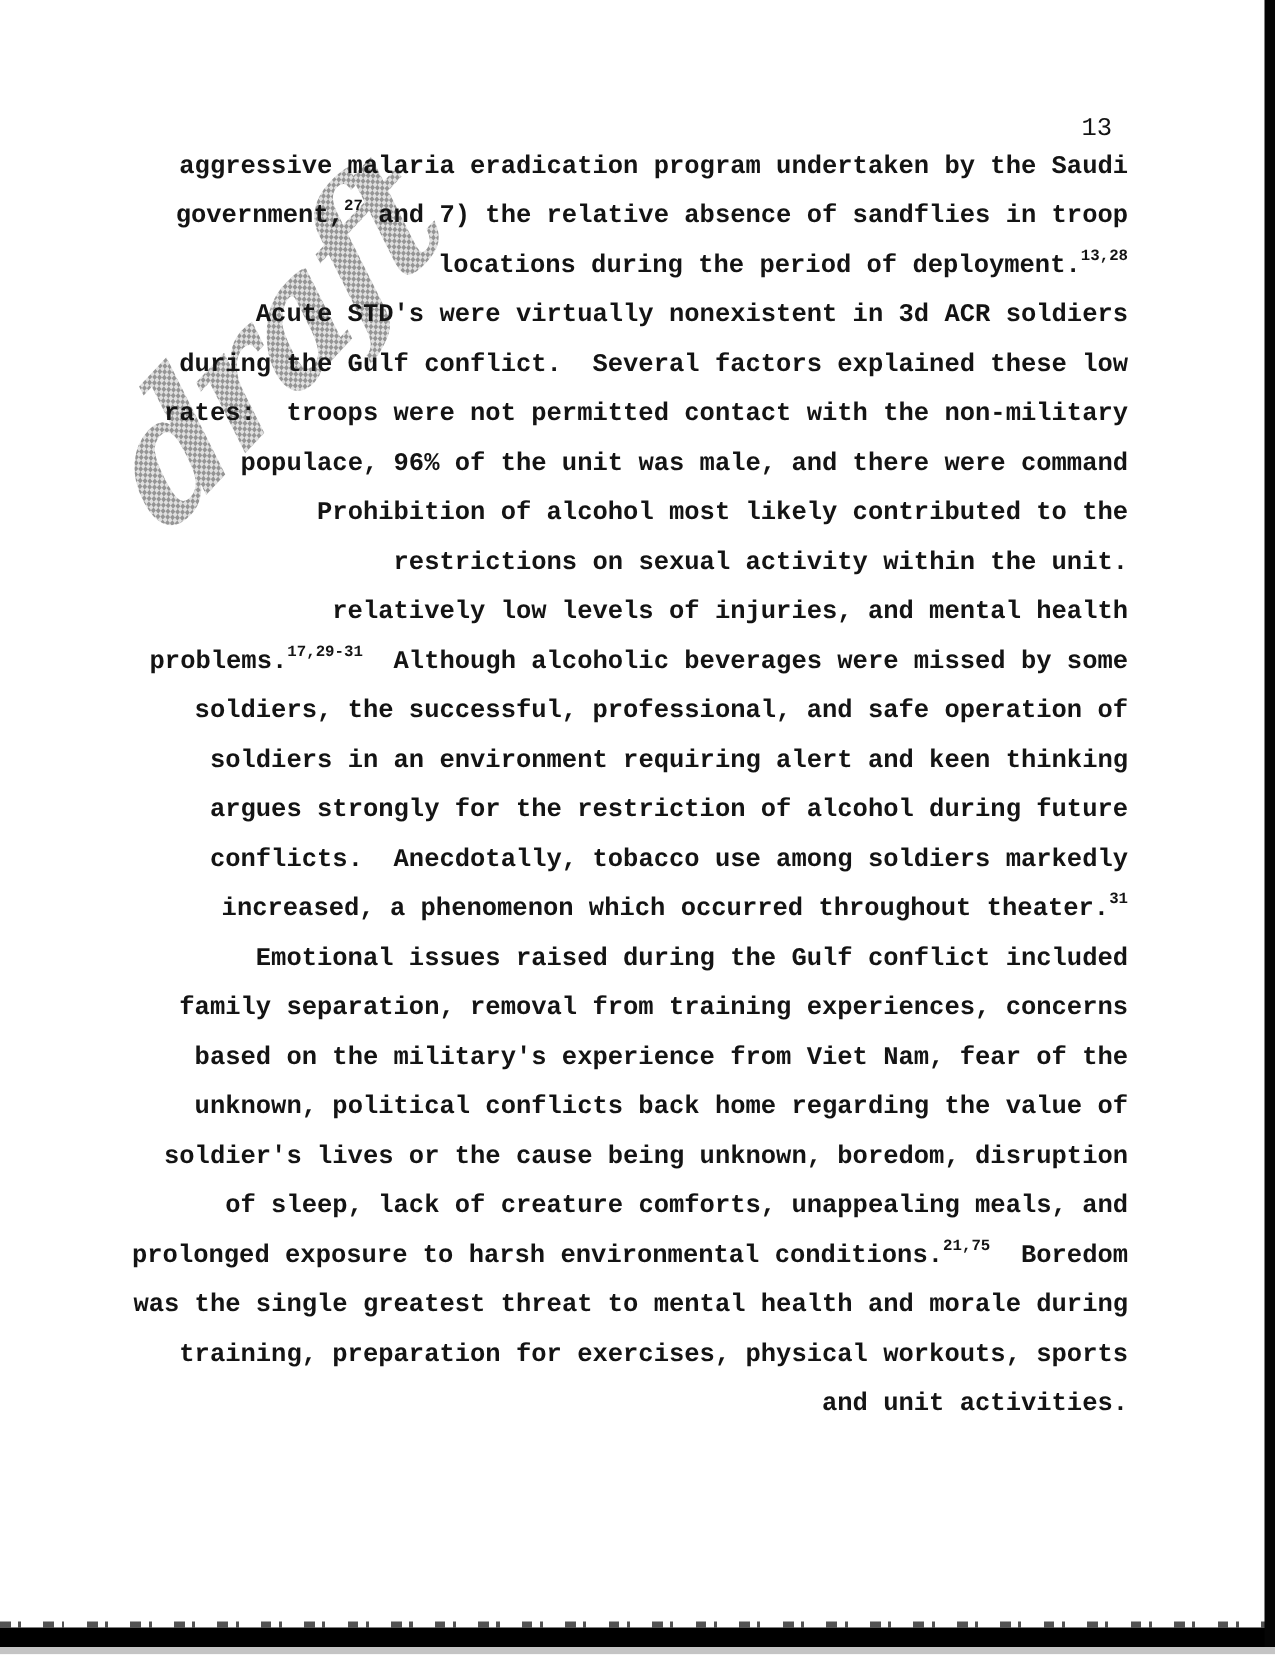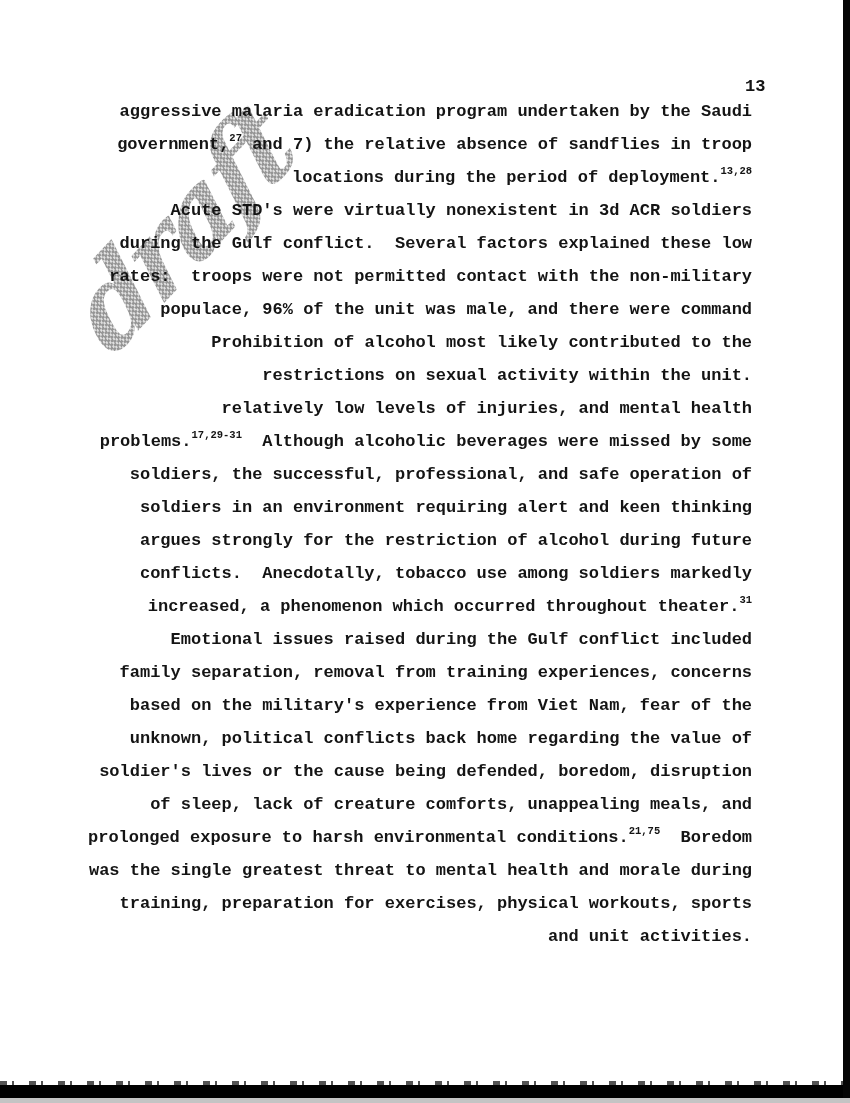"13" .page-number { font-weight: 700 -> 400; margin-left: 24px -> none }
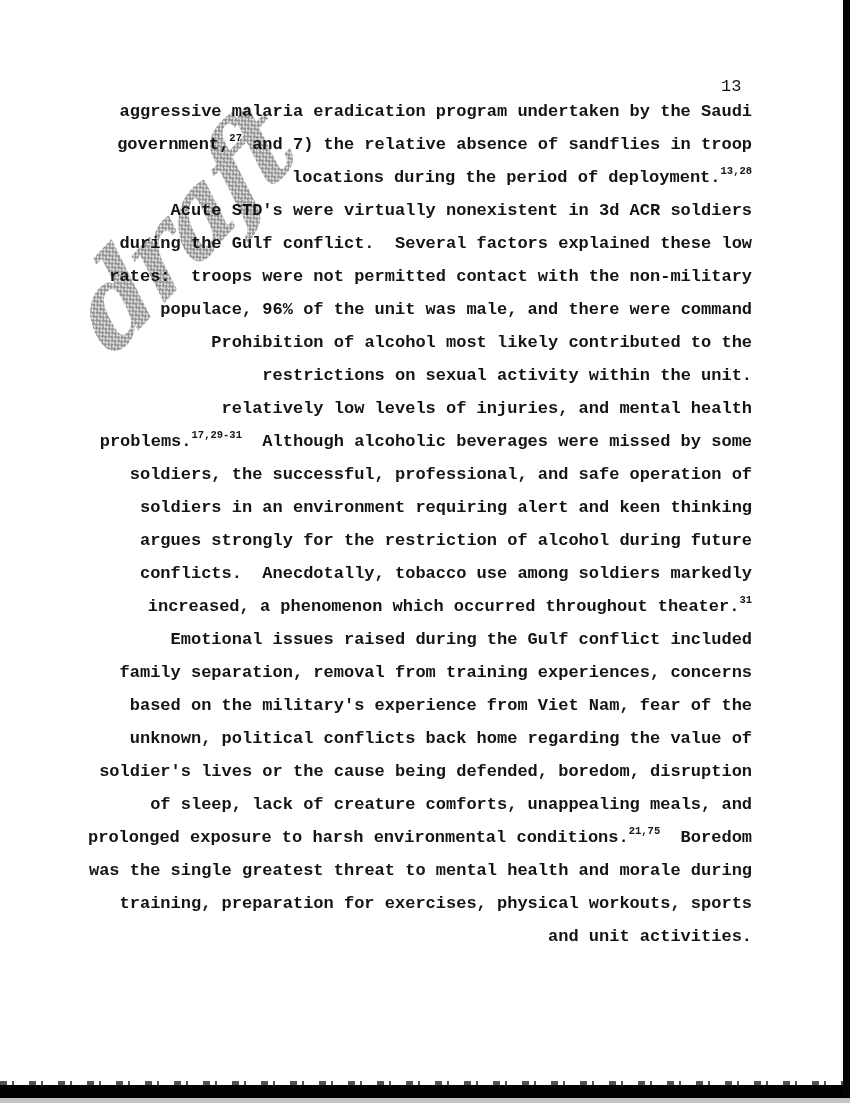"soldier's lives or the cause" span { text: defended -> unknown }
